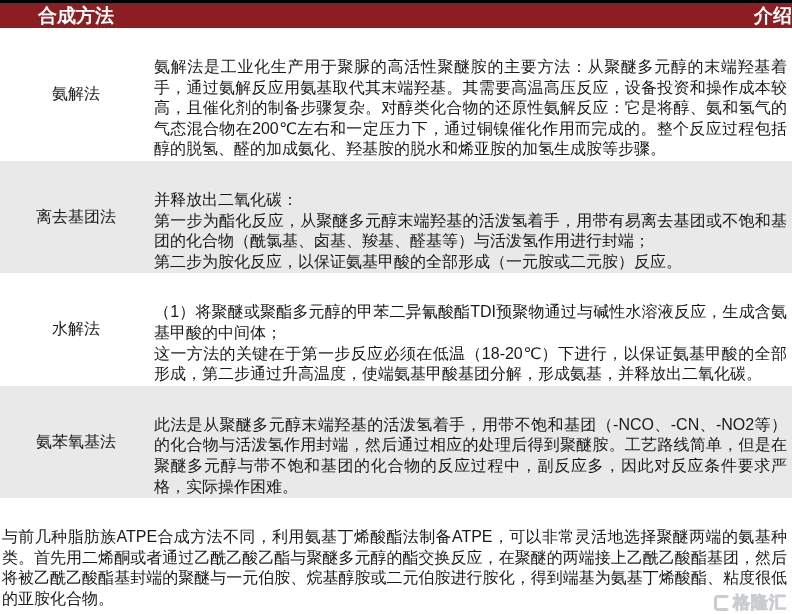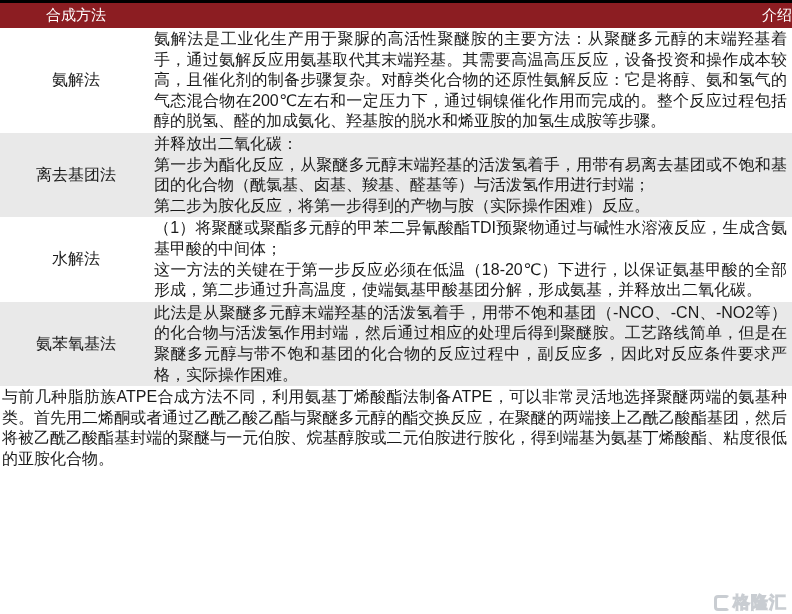"合成方法" .thead { font-size: 15px -> 19px; font-weight: normal -> bold }
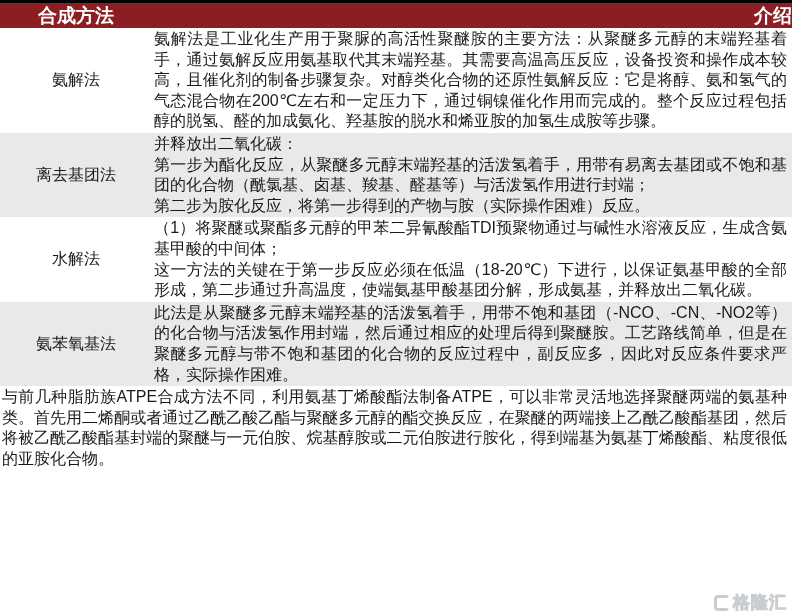"氨解法是工业化生产用于聚脲的高活性聚醚胺的主要方法：从聚醚多元醇的末端羟基着手，" .cell.intro-col { margin-top: none -> 28px }
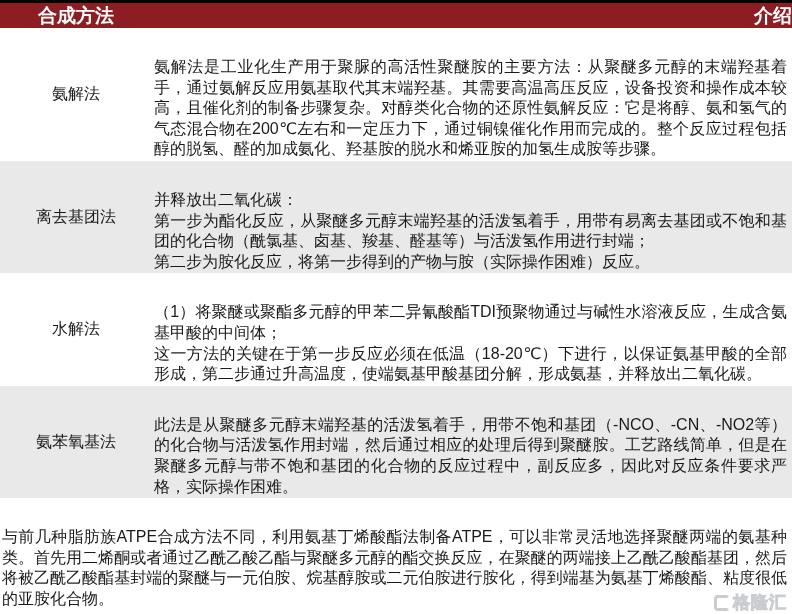"第二步为胺化反应，将第一步得到的产物与胺（实际操作困难）反应。" div.para { text: 将第一步得到的产物与胺（实际操作困难 -> 以保证氨基甲酸的全部形成（一元胺或二元胺 }
